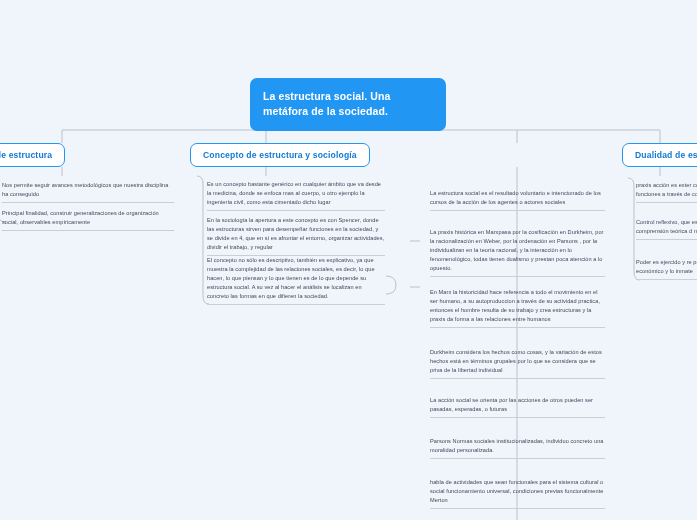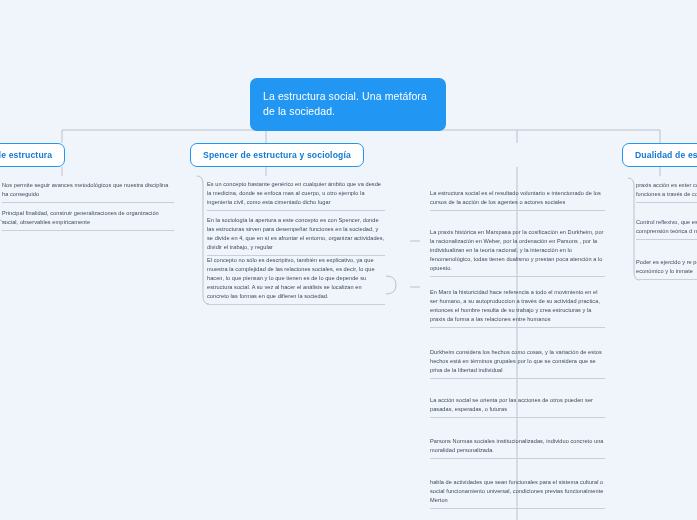"La estructura social. Una metáfora" .root-node { font-weight: normal -> bold }
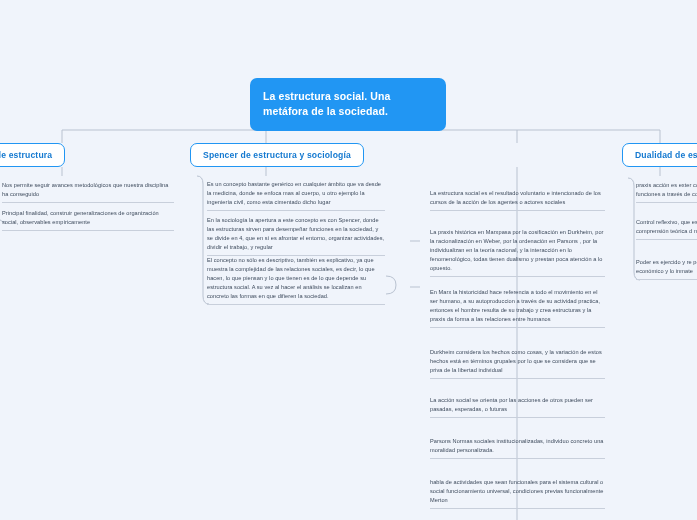"Spencer de estructura y sociología" span { text: Spencer -> Concepto }
